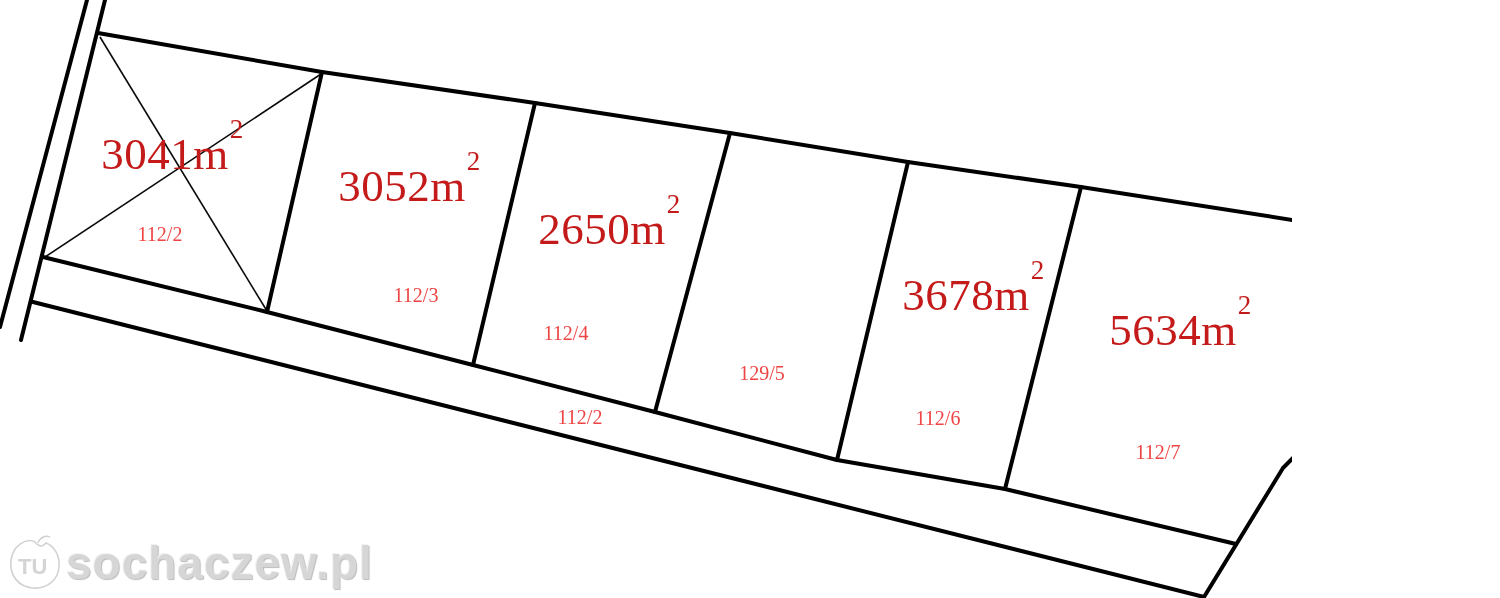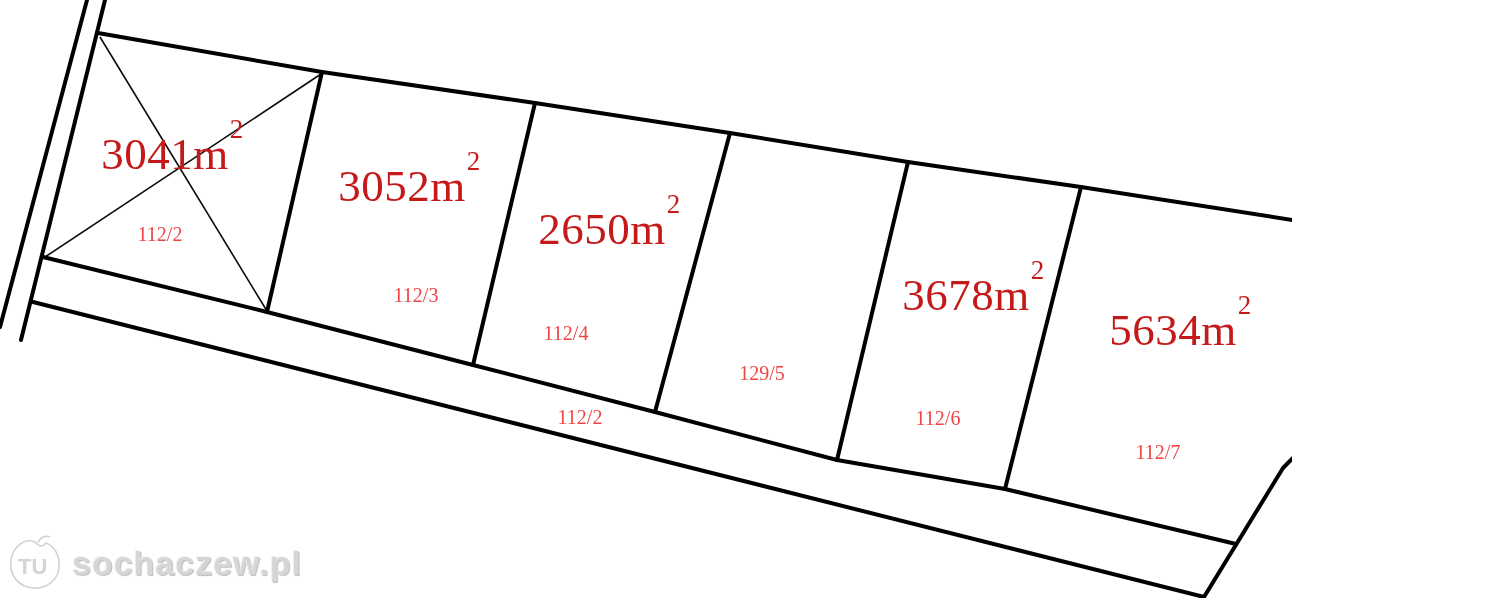"TU" .watermark { gap: 8px -> 2px }
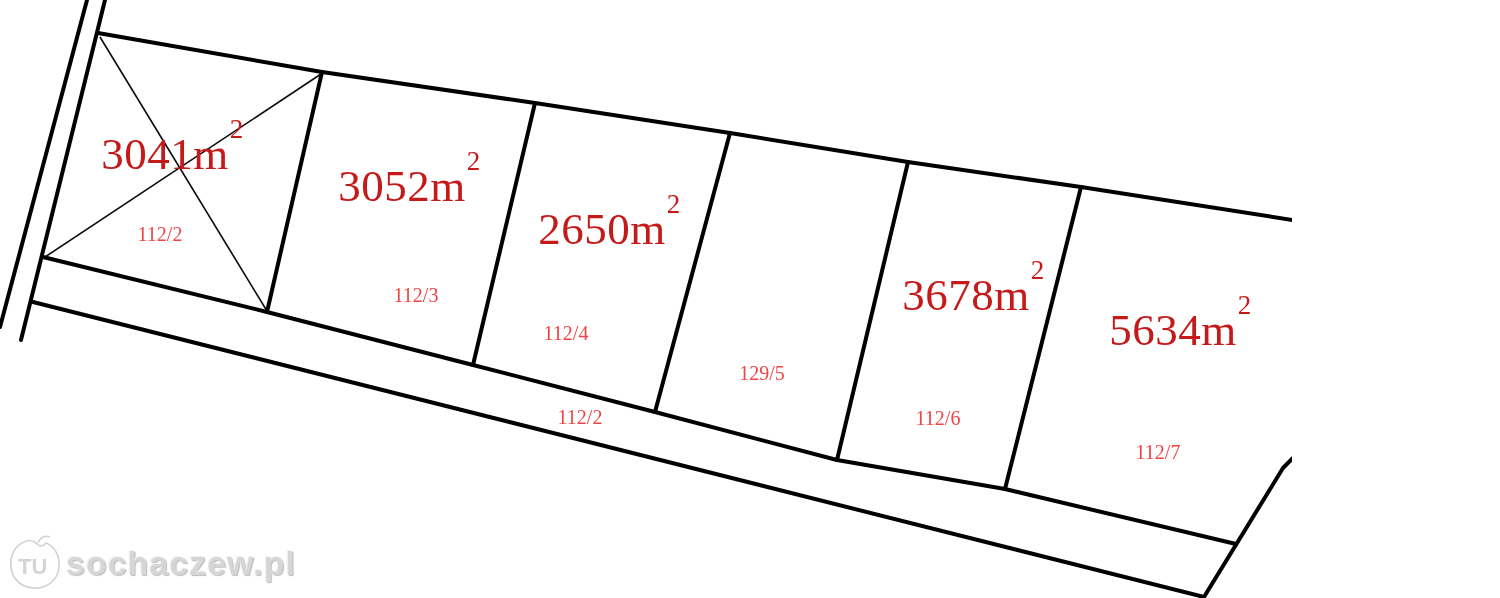"sochaczew.pl" .watermark .w-text { font-size: 34px -> 46px }
